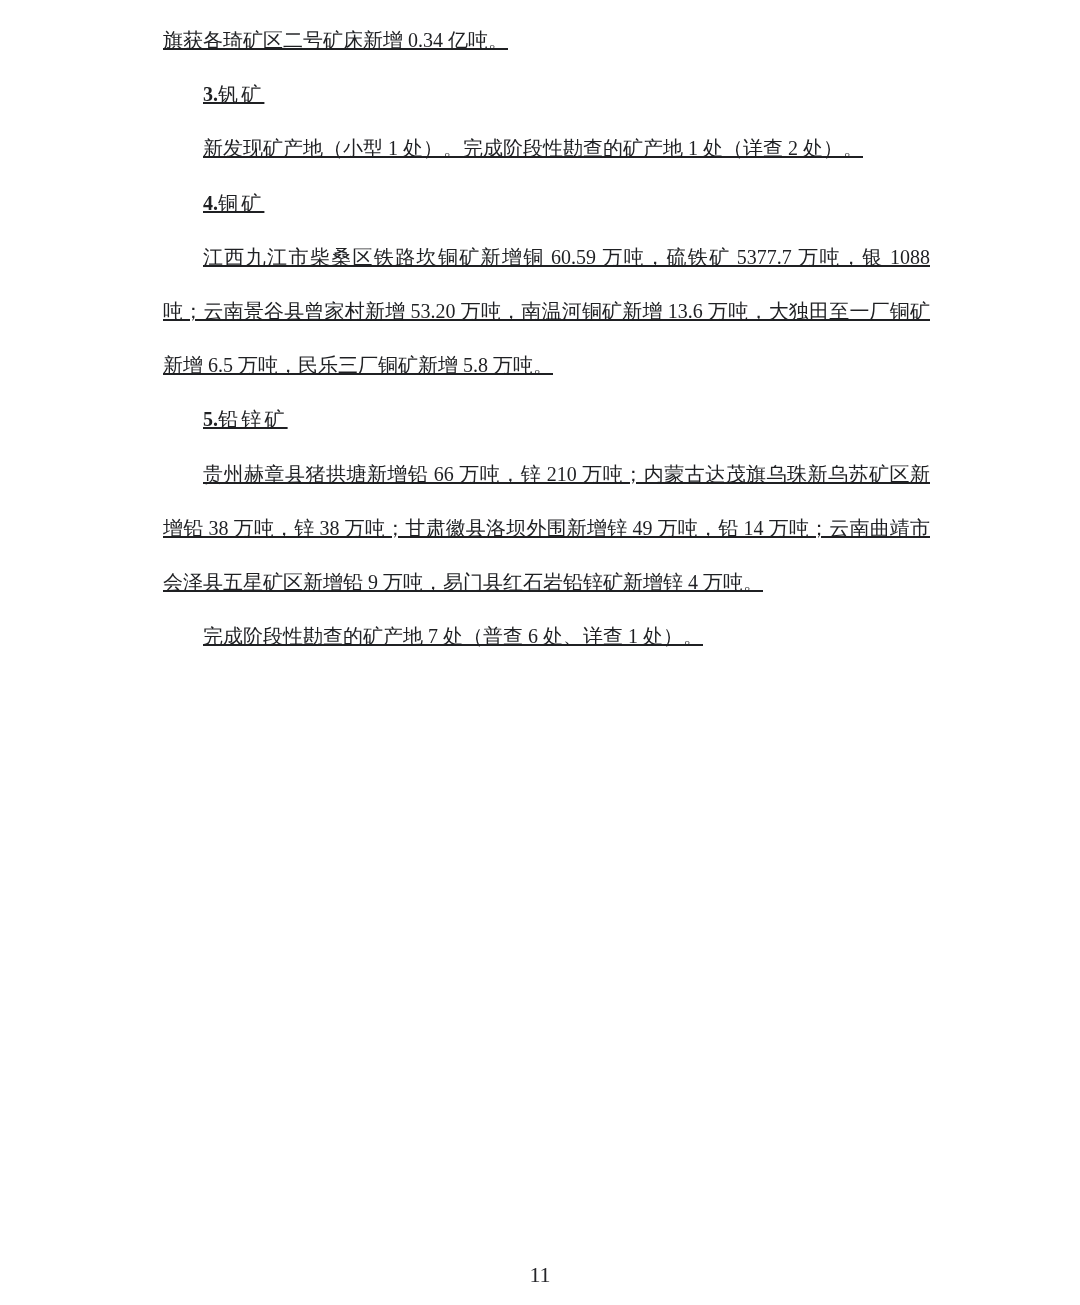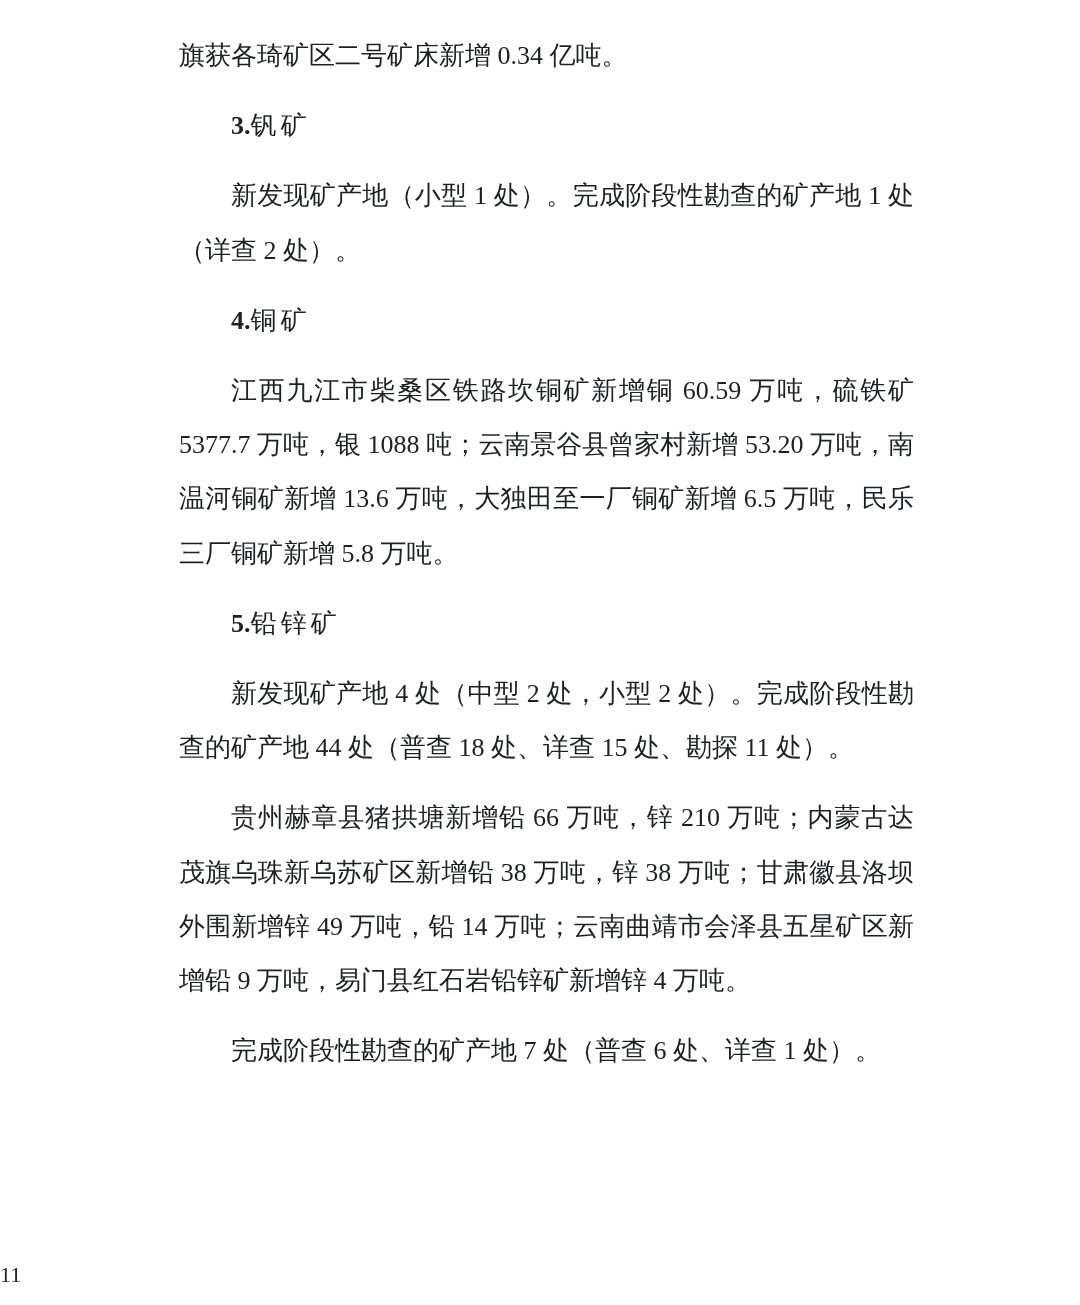"旗获各琦矿区二号矿床新增 0.34 亿吨。" .text-column p { font-size: 26px -> 20px; margin: 16px -> 0; text-decoration: none -> underline }
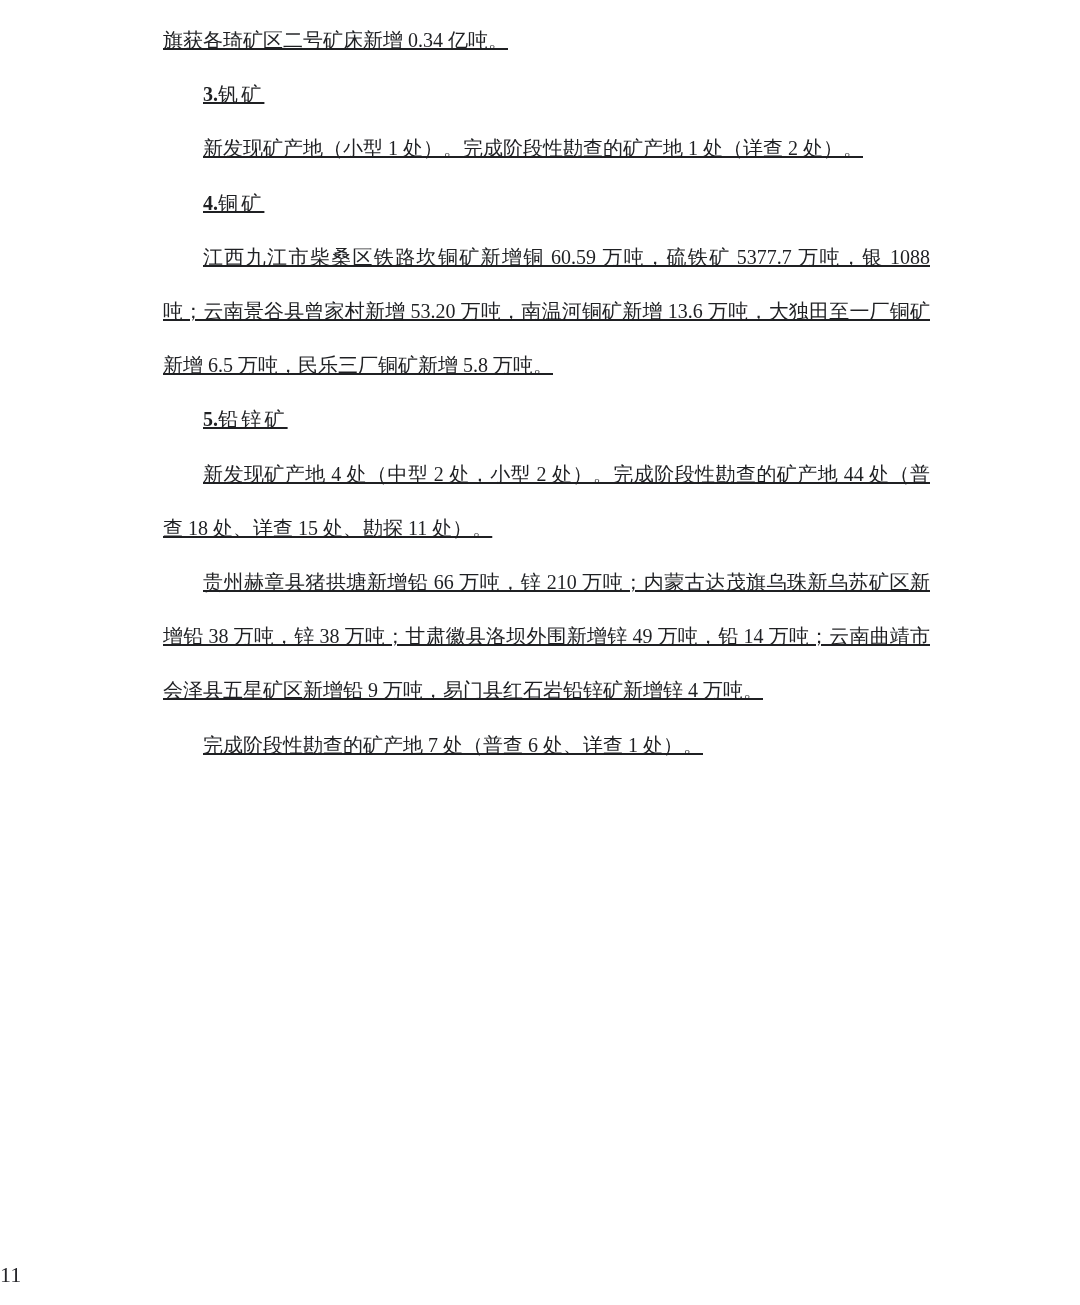"新发现矿产地 4 处（中型 2 处，小型" p.para { html: <p>新发现矿产地 4 处（中型 2 处，小型 2 处）。完成阶段性勘查的矿产地 44 处（普查 18 处、详查 15 处、勘探 11 处）。</p> -> none }
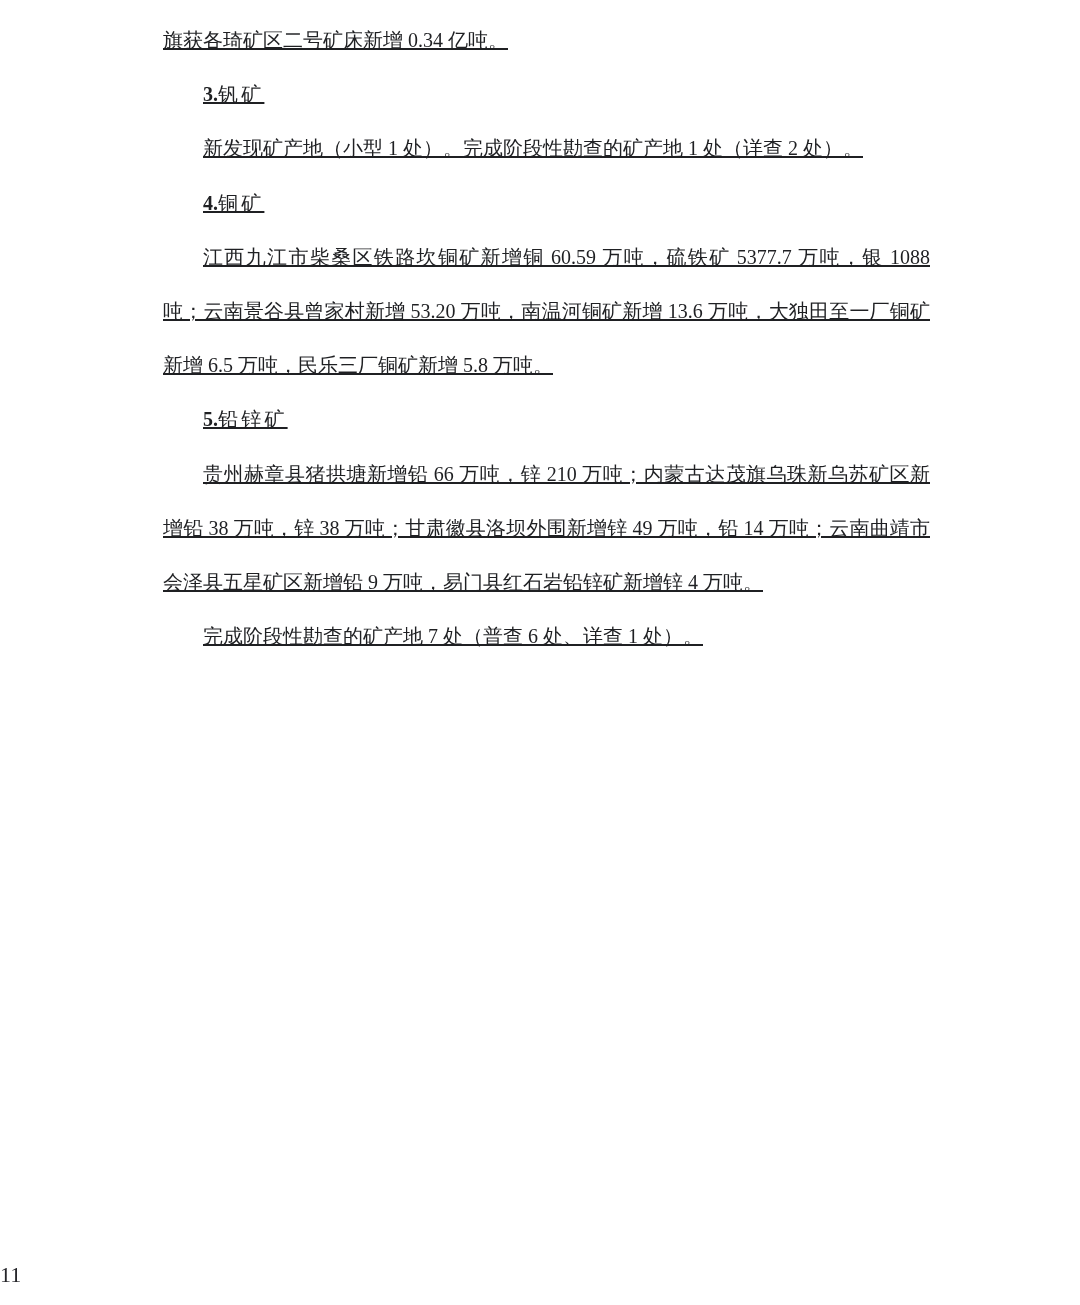"11" .footer { text-align: none -> center }
